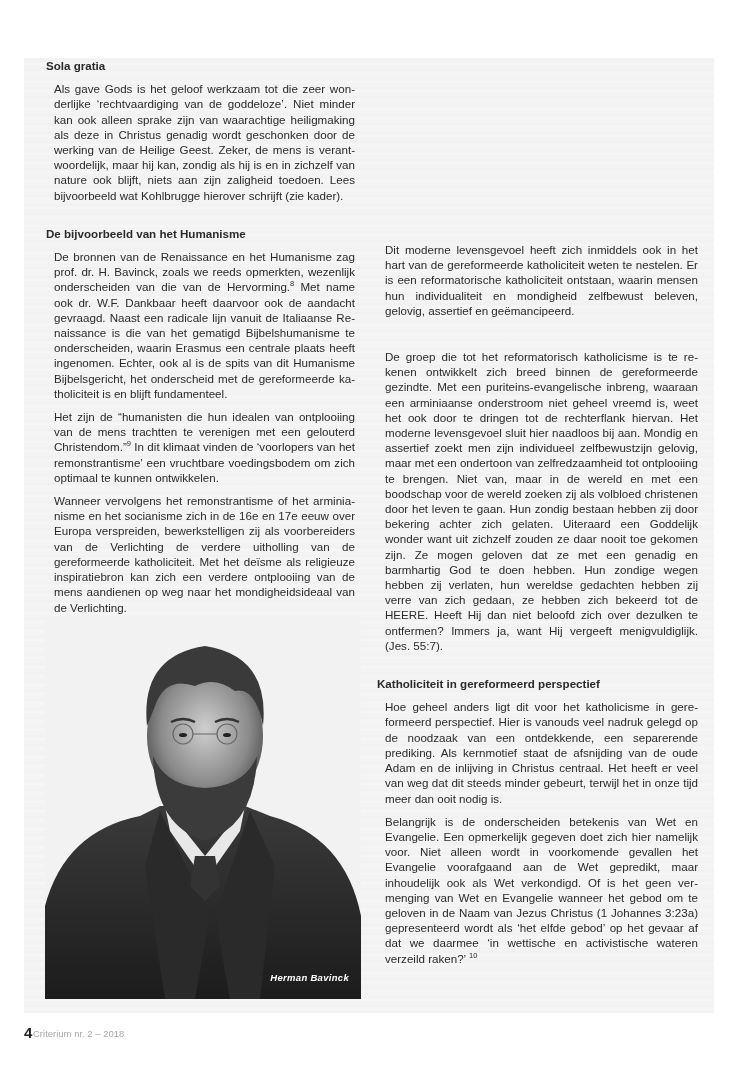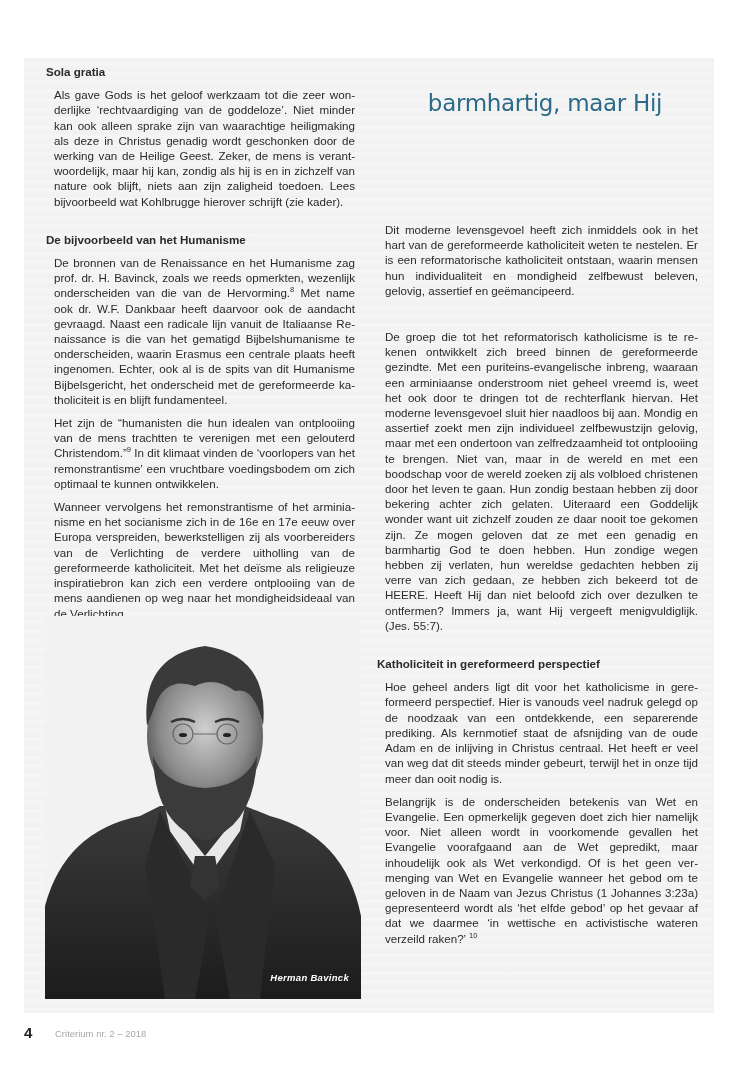"Sola gratia" .col-left { top: 64px -> 58px }
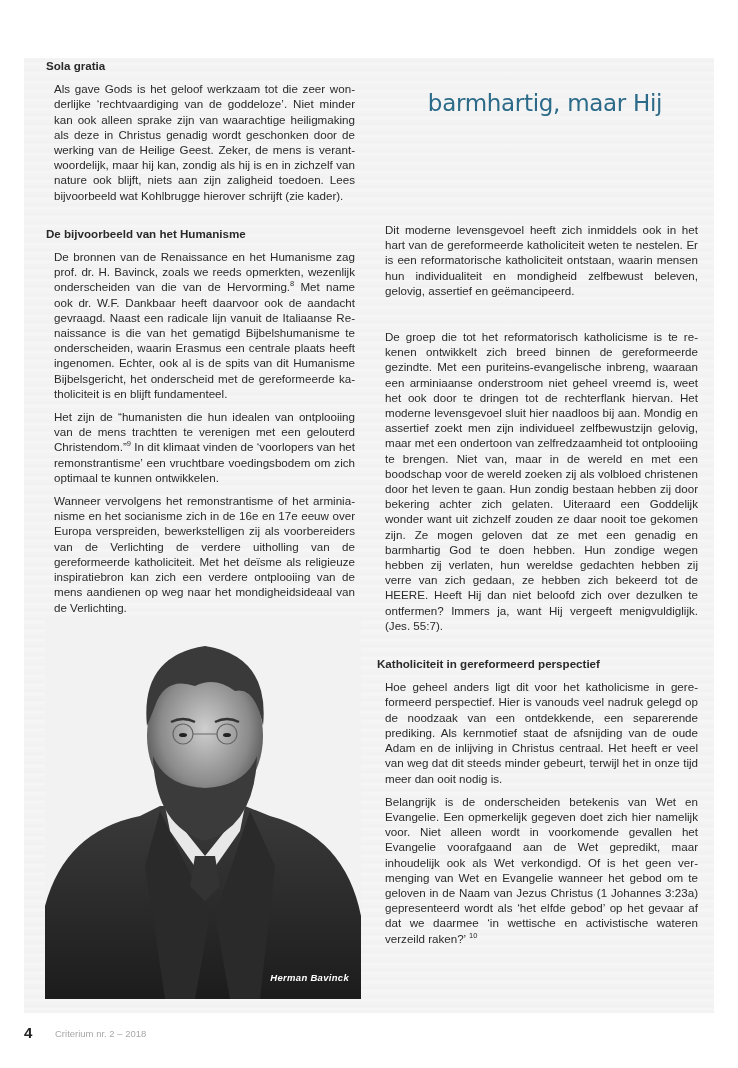"barmhartig, maar Hij" div { html: <div>barmhartig, maar Hij</div> -> none }
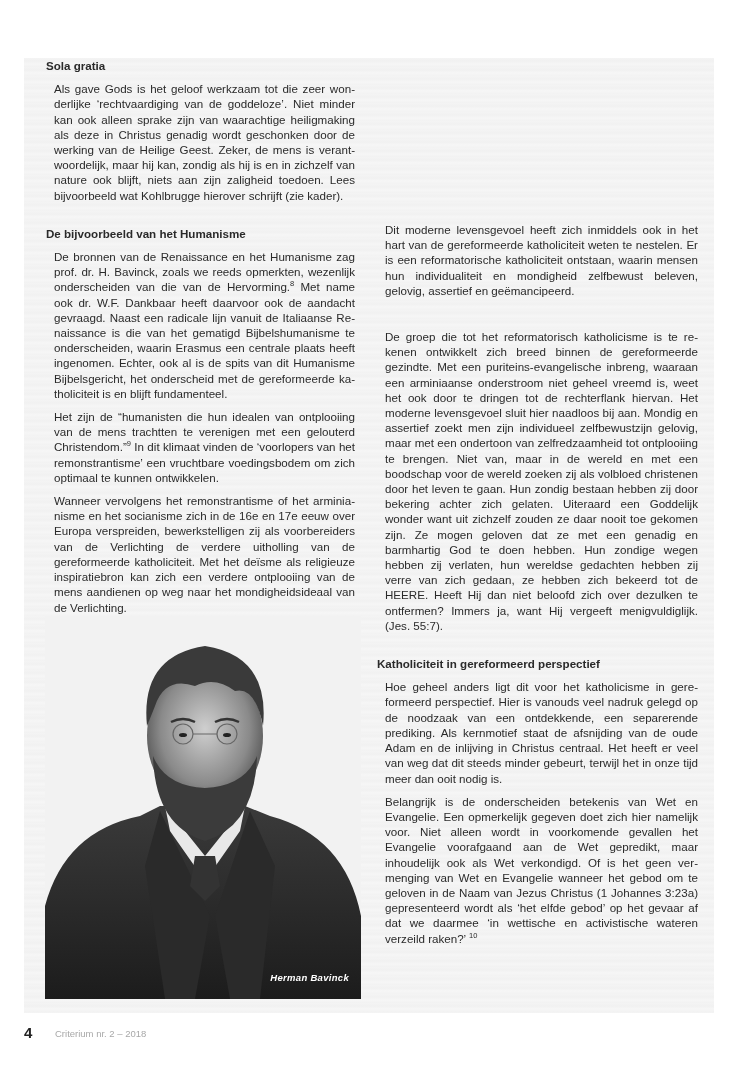"Dit moderne levensgevoel heeft zich" .col-right { top: 214px -> 234px }
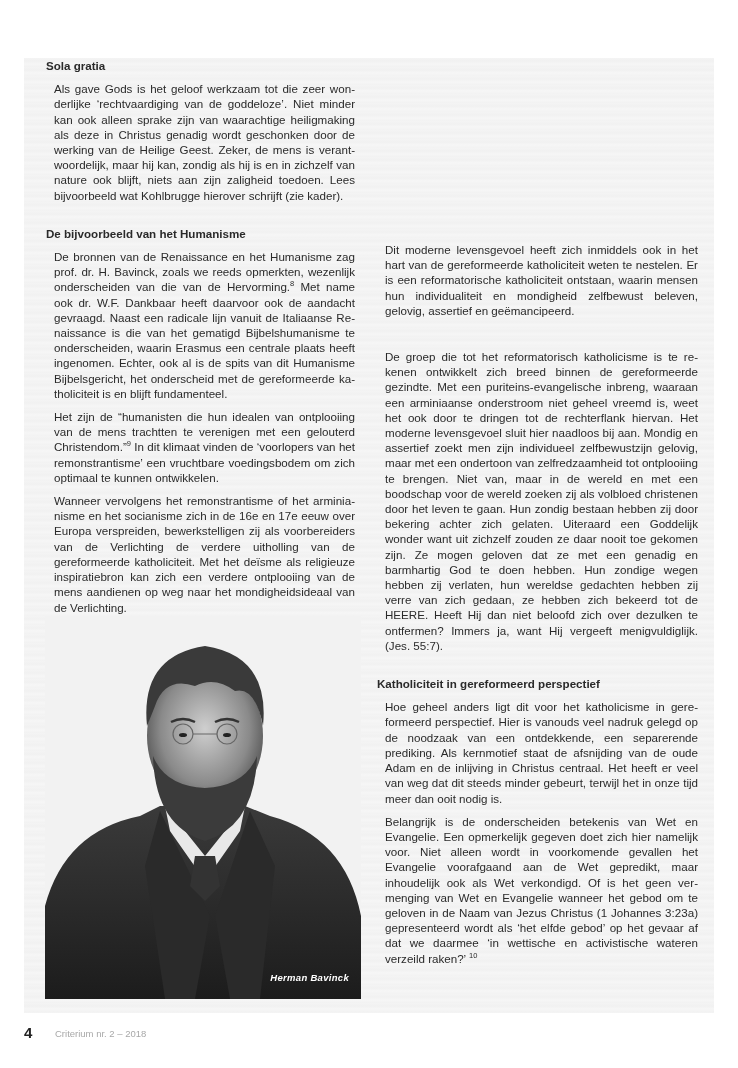"Criterium nr. 2 – 2018" .footer-pub { left: 55px -> 33px }
